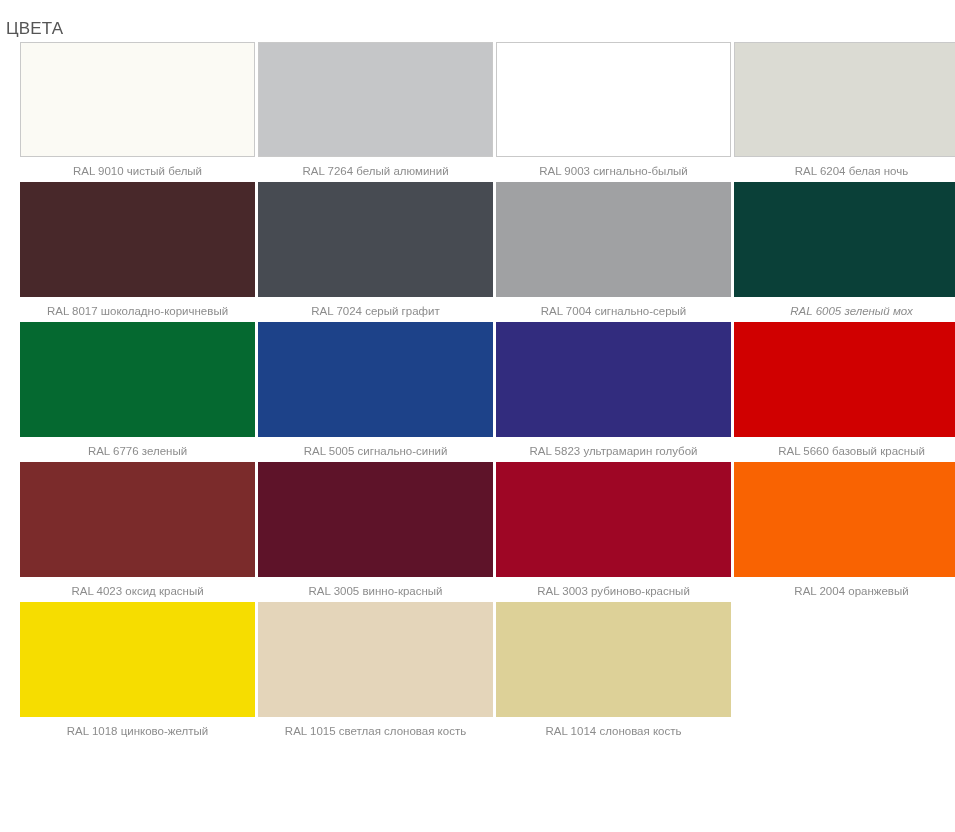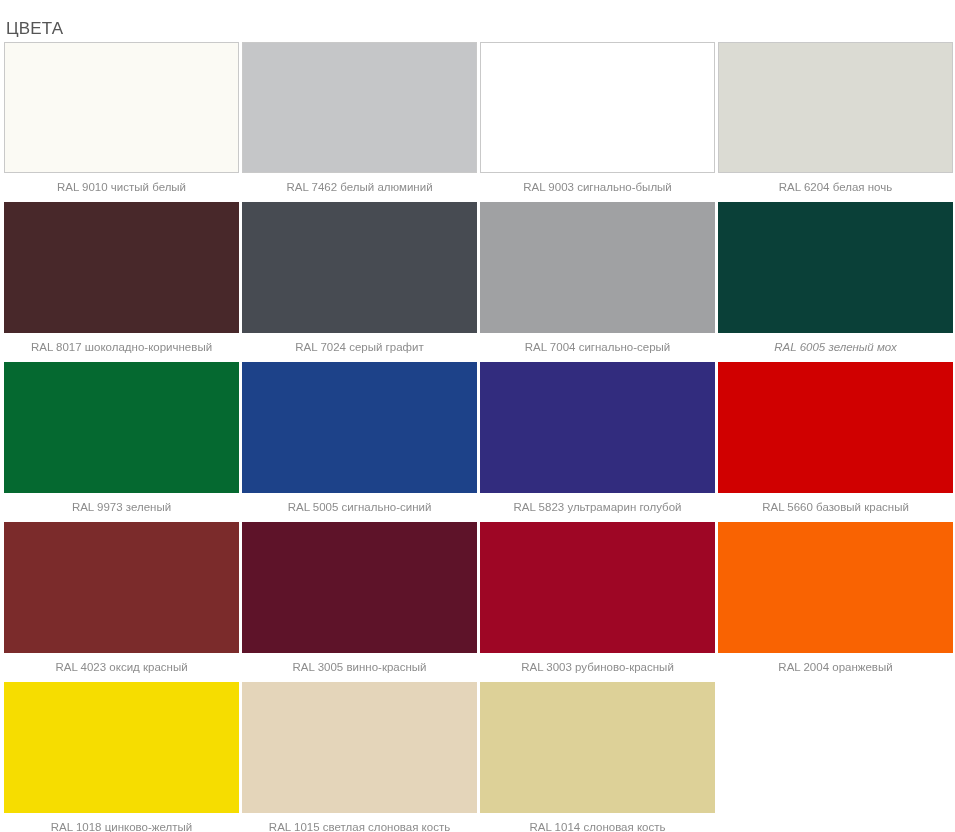"RAL 9010 чистый белый" .swatch-cell { align-items: flex-end -> flex-start; height: 160px -> 140px }
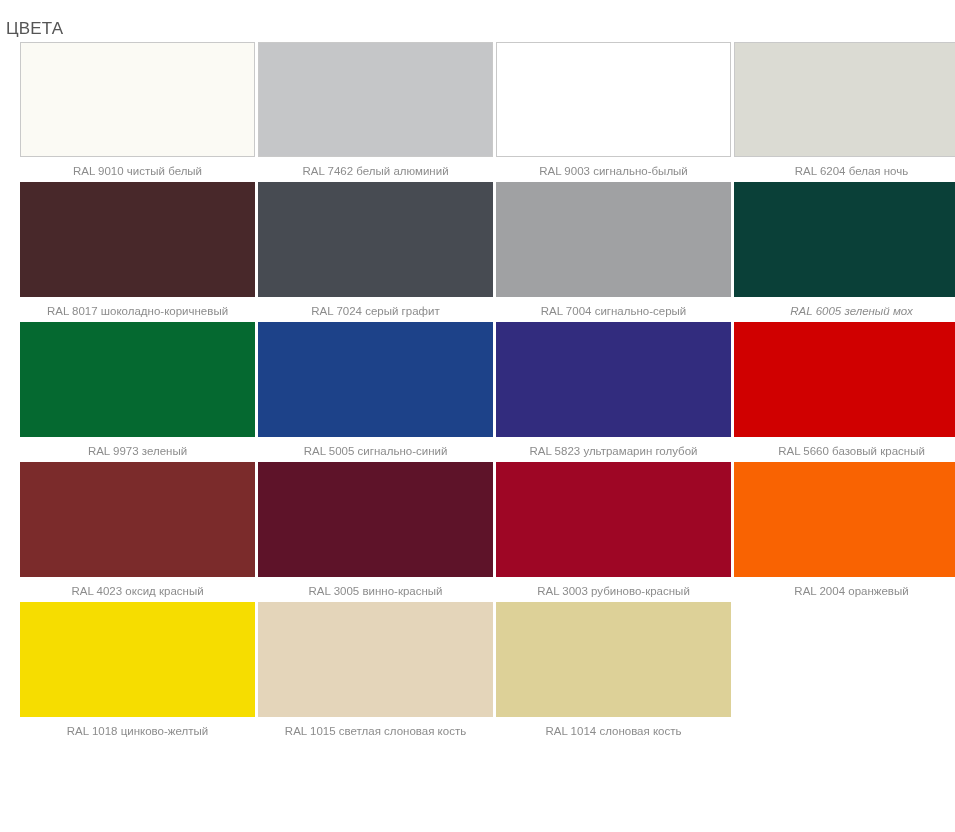"RAL 7462 белый алюминий" span.swatch-label { text: 7462 -> 7264 }
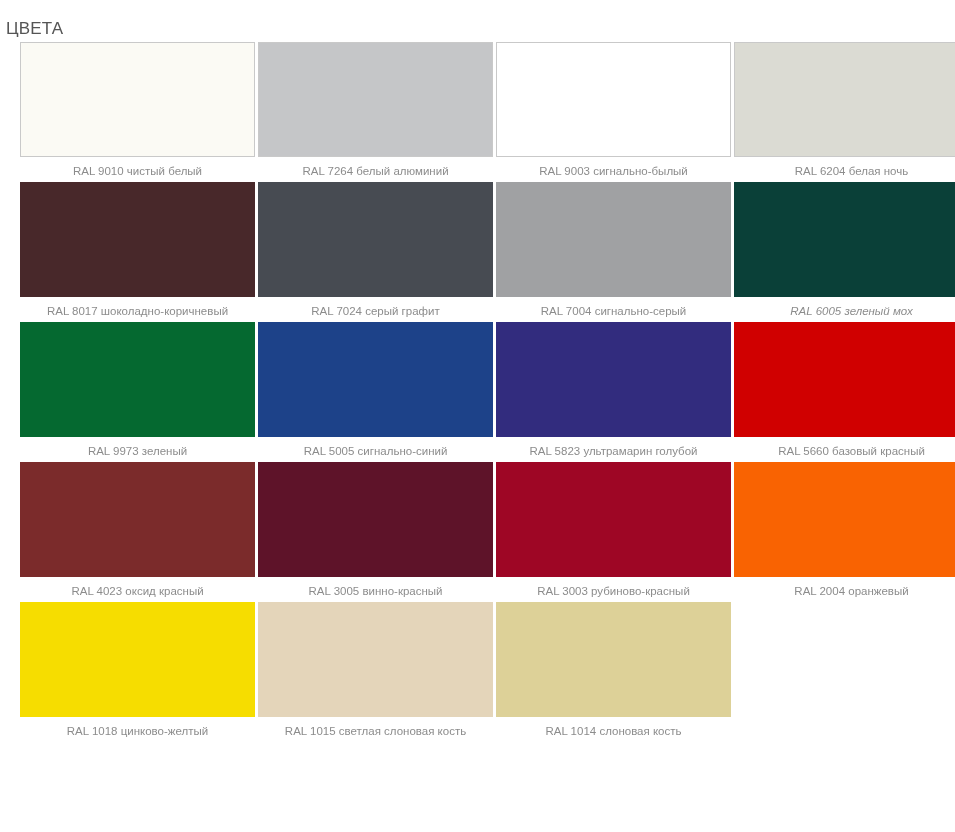"RAL 9973 зеленый" span.swatch-label { text: 9973 -> 6776 }
